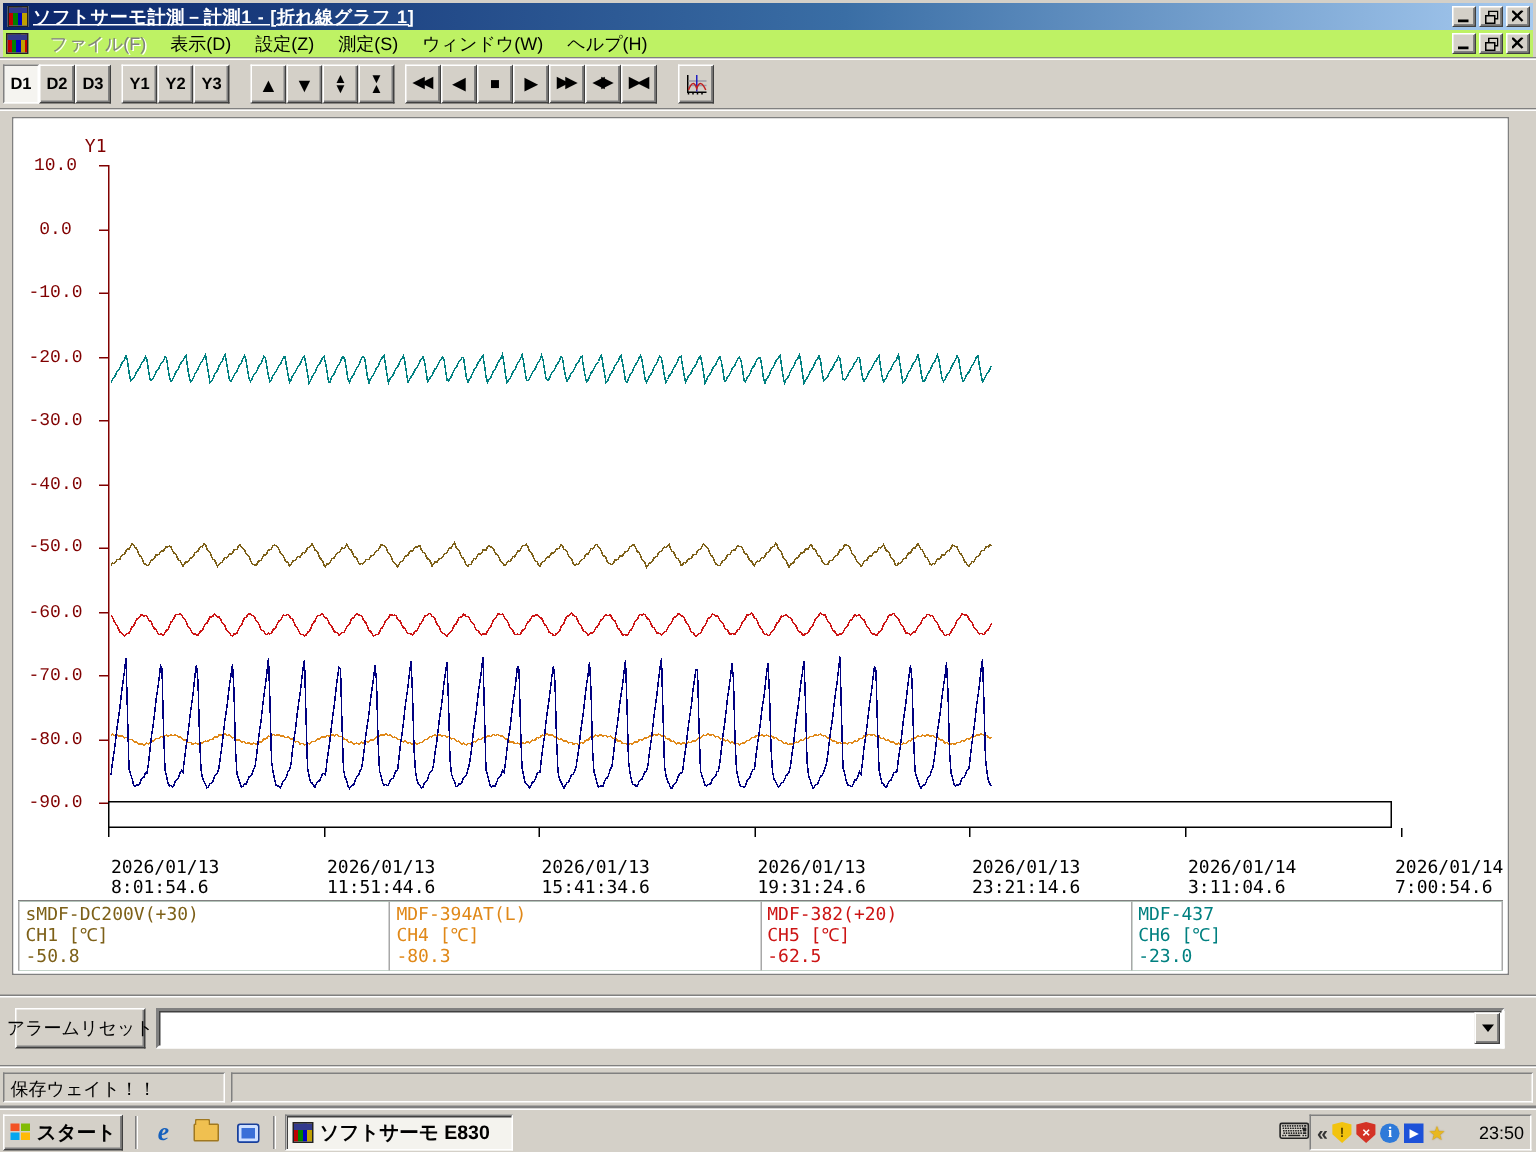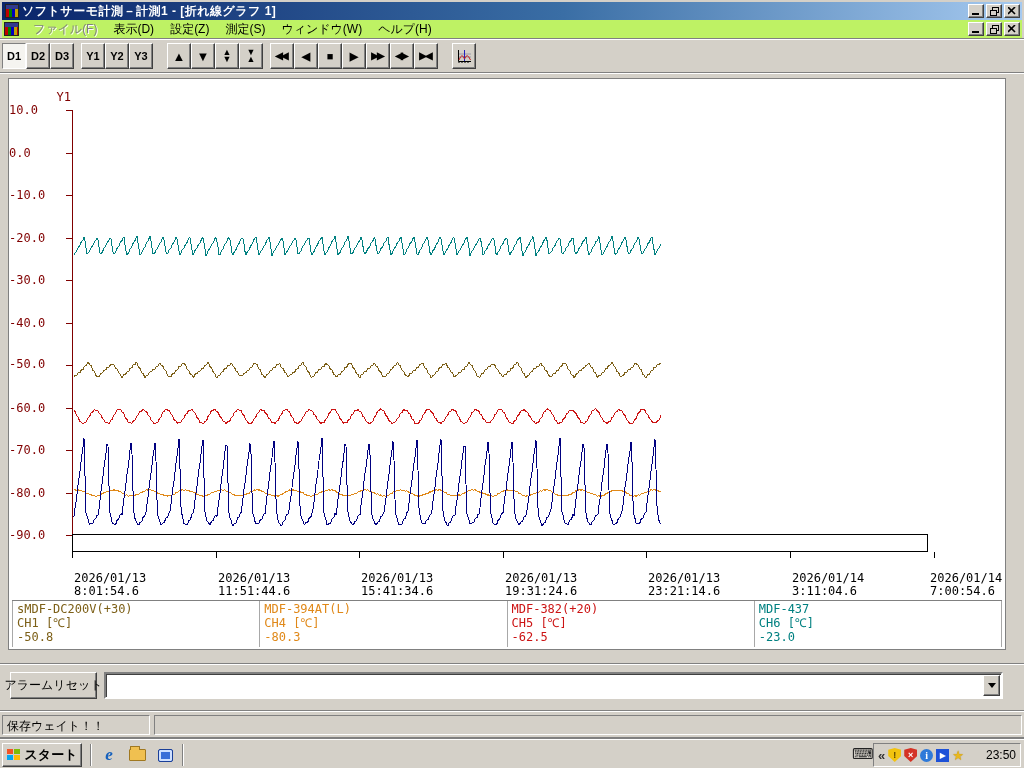"ソフトサーモ計測－計測1 - [折れ線グラフ 1]" .title-text { text-decoration: none -> underline }
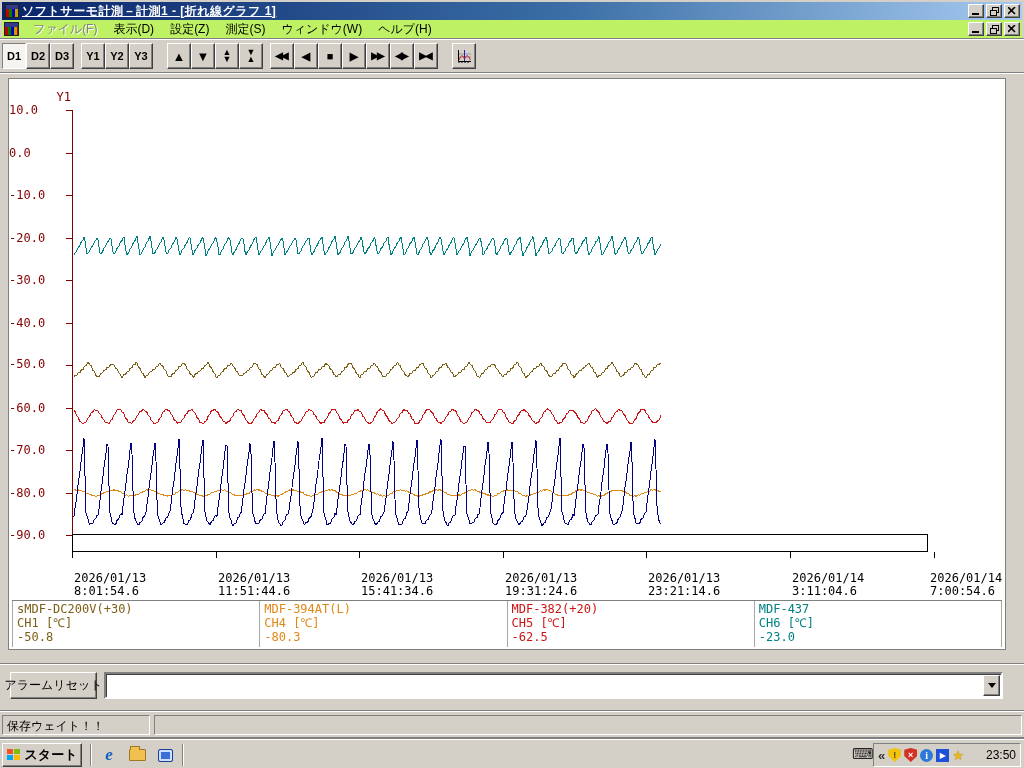"10.0" .ylabel { font-family: none -> Liberation Mono, monospace; text-align: left -> center }
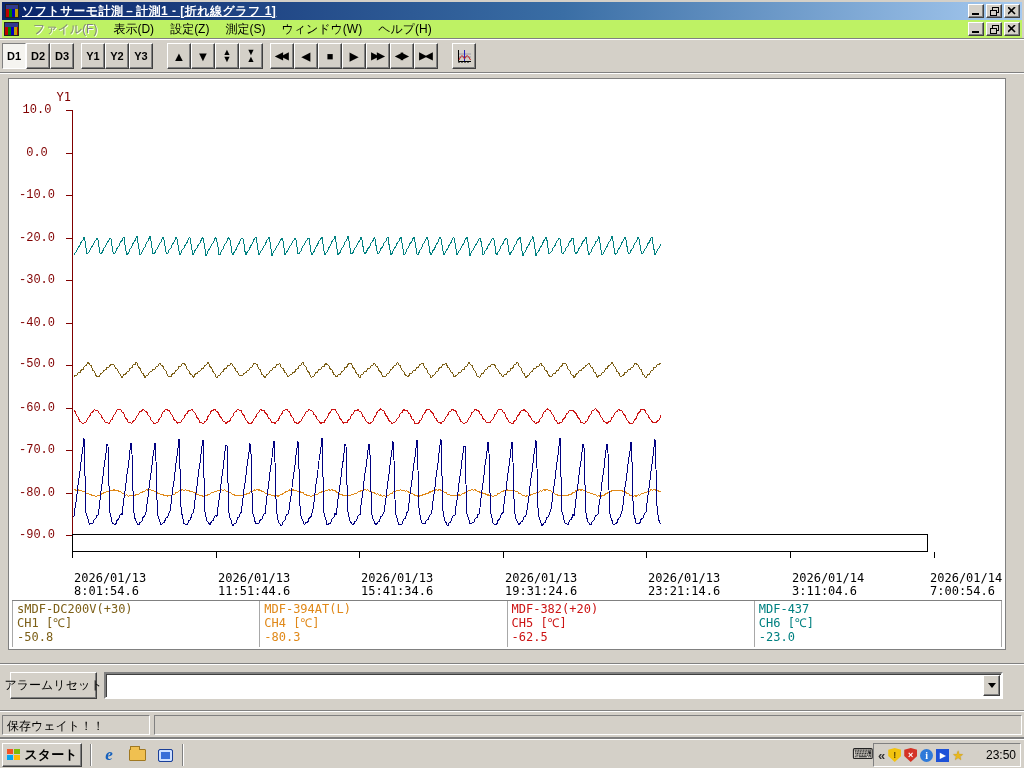"ソフトサーモ E830" span.taskbtn { html: none -> <span> <span></span> <span>ソフトサーモ E830</span> </span> }
